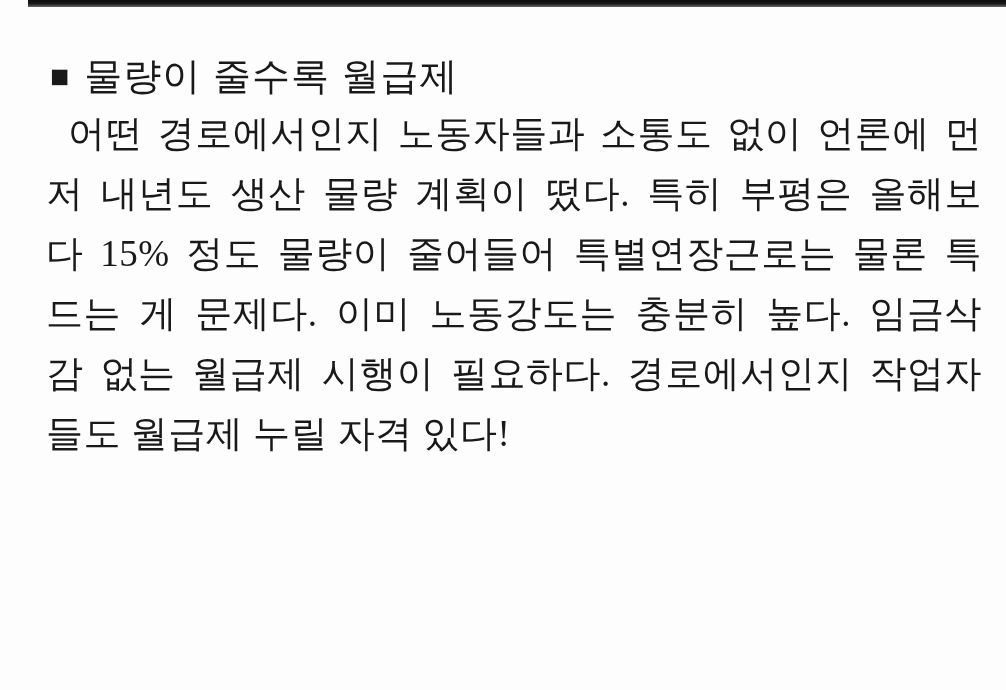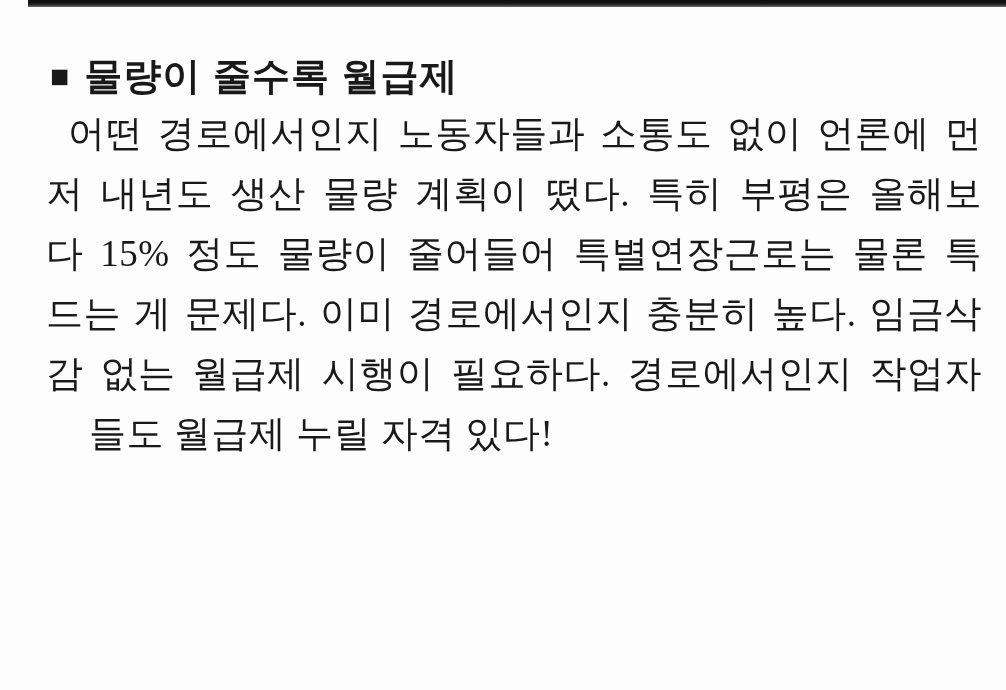"■ 물량이 줄수록 월급제" .heading { font-weight: 700 -> 400 }
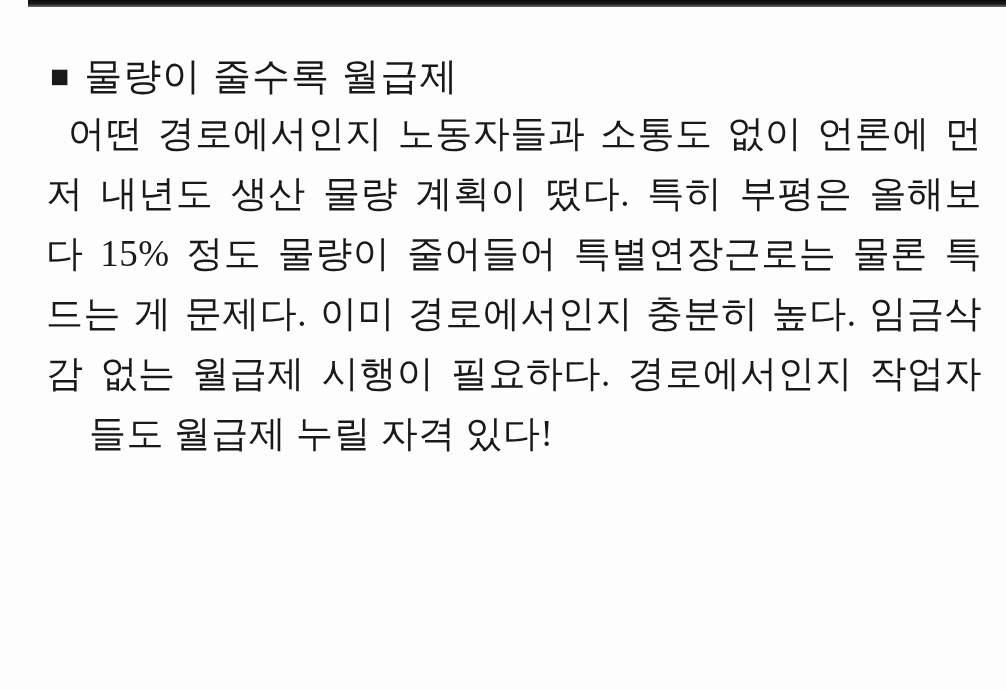"드는 게 문제다. 이미 경로에서인지" div.line { text: 경로에서인지 -> 노동강도는 }
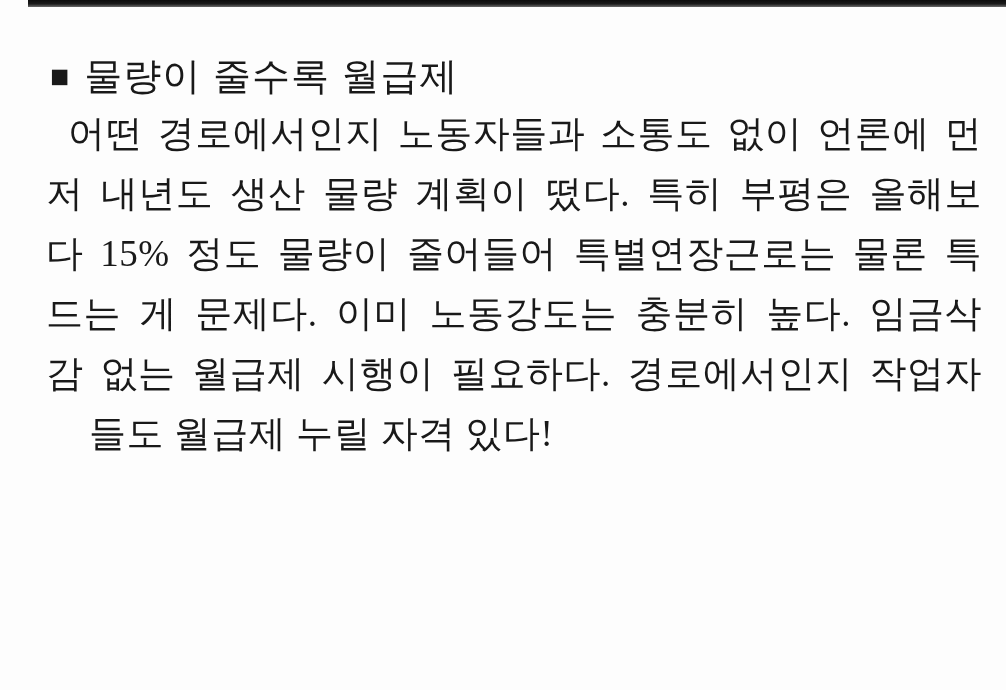"들도 월급제 누릴 자격 있다!" .line.last-line { margin-left: 43px -> none }
